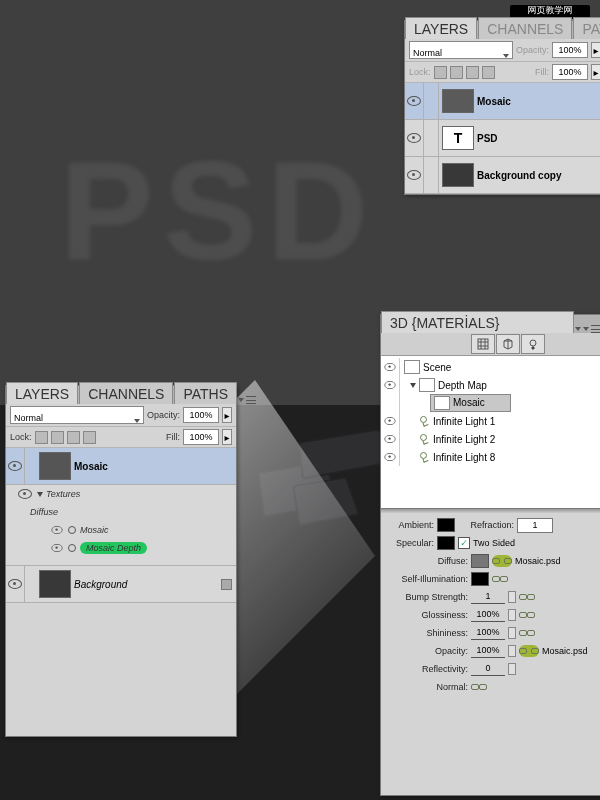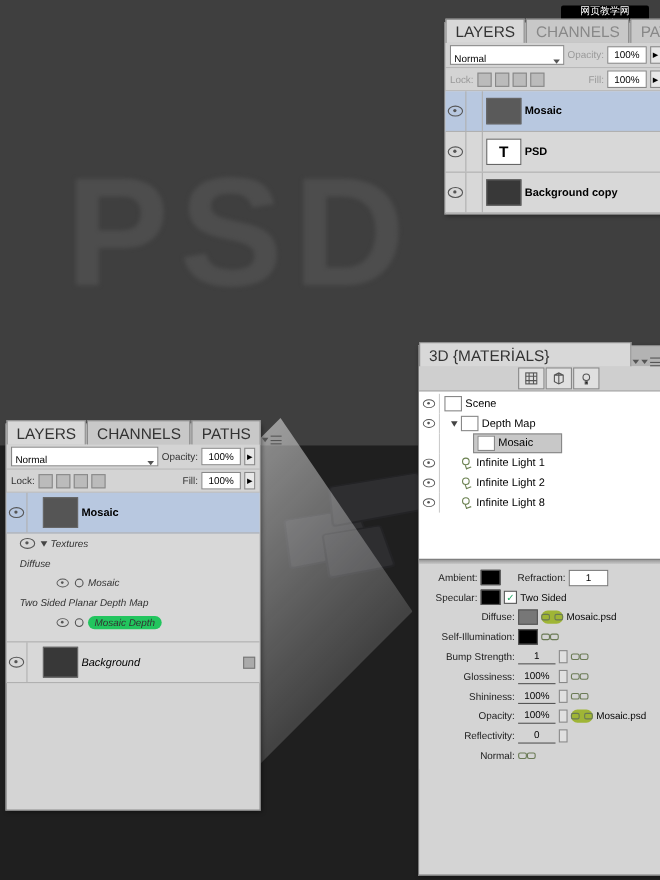"Diffuse" .indent2 { padding-left: 12px -> 24px }
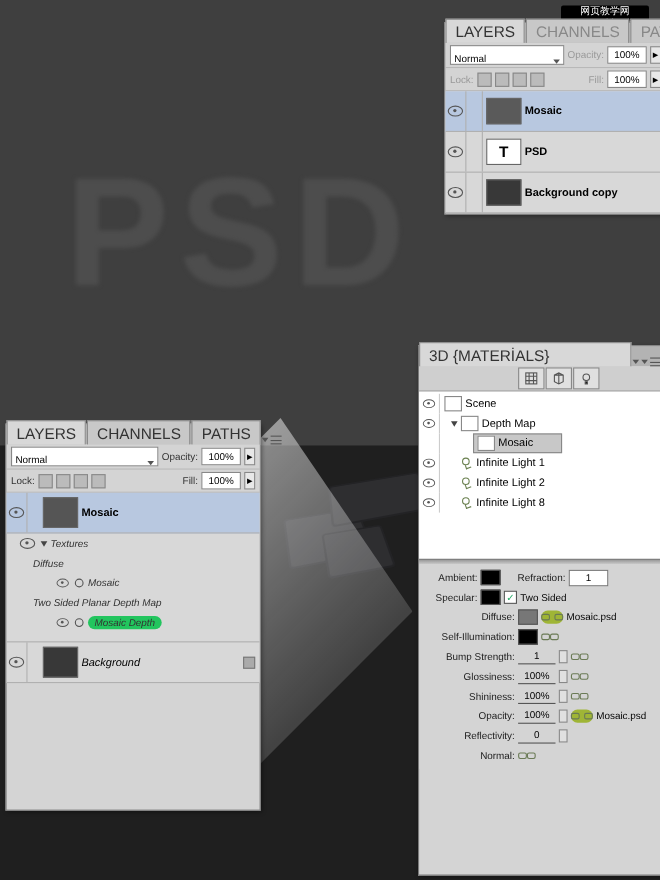"Two Sided Planar Depth Map" div.sub-item { html: <div> <span>Two Sided Planar Depth Map</span> </div> -> none }
